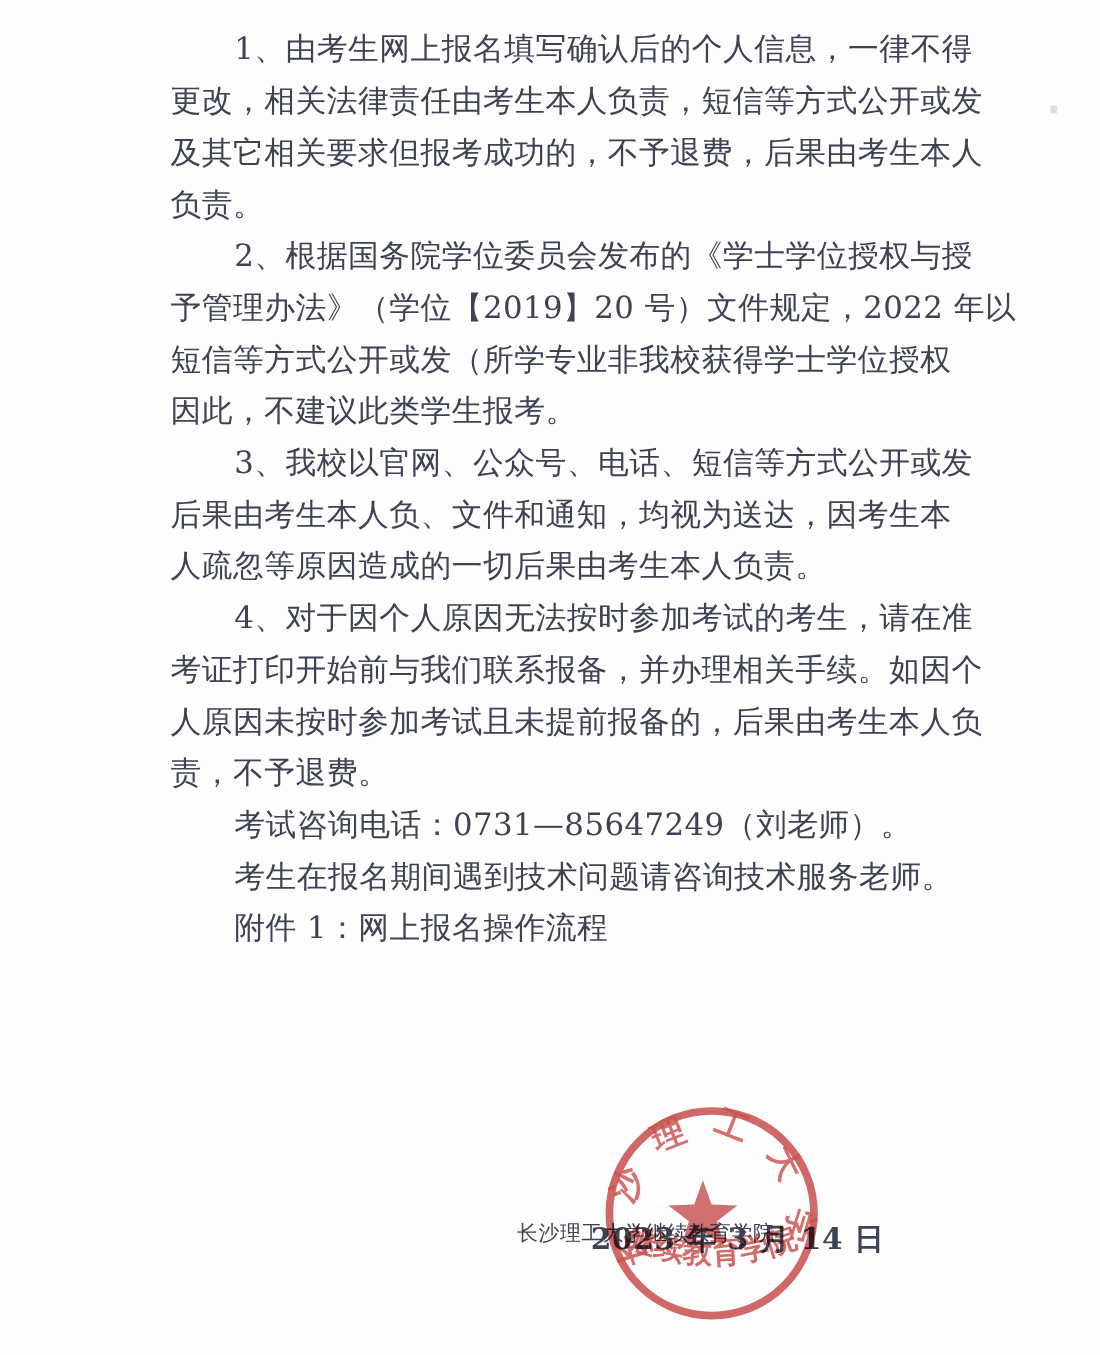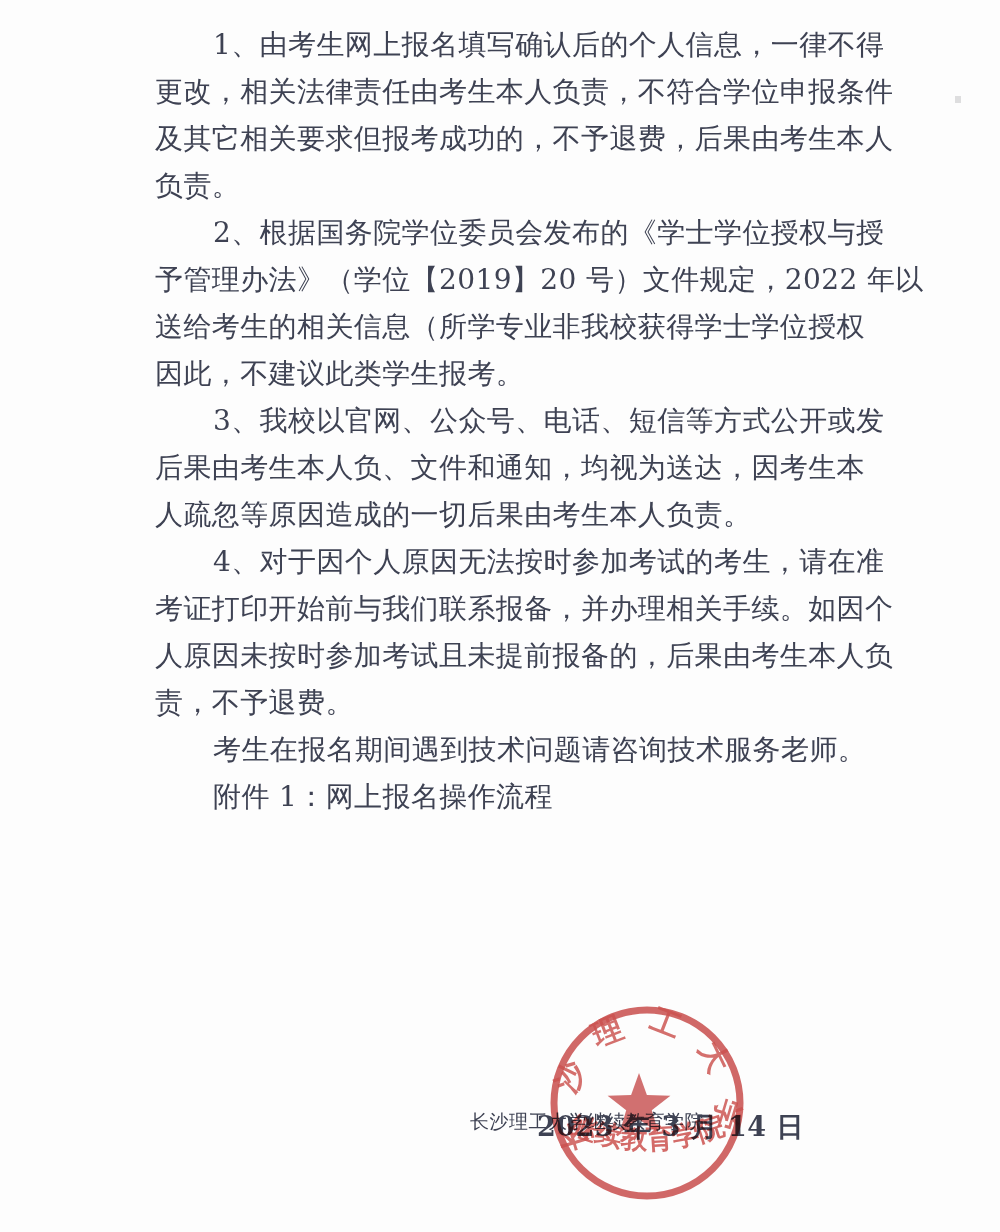"更改，相关法律责任由考生本人负责，不符合学位申报条件" div.line { text: 不符合学位申报条件 -> 短信等方式公开或发 }
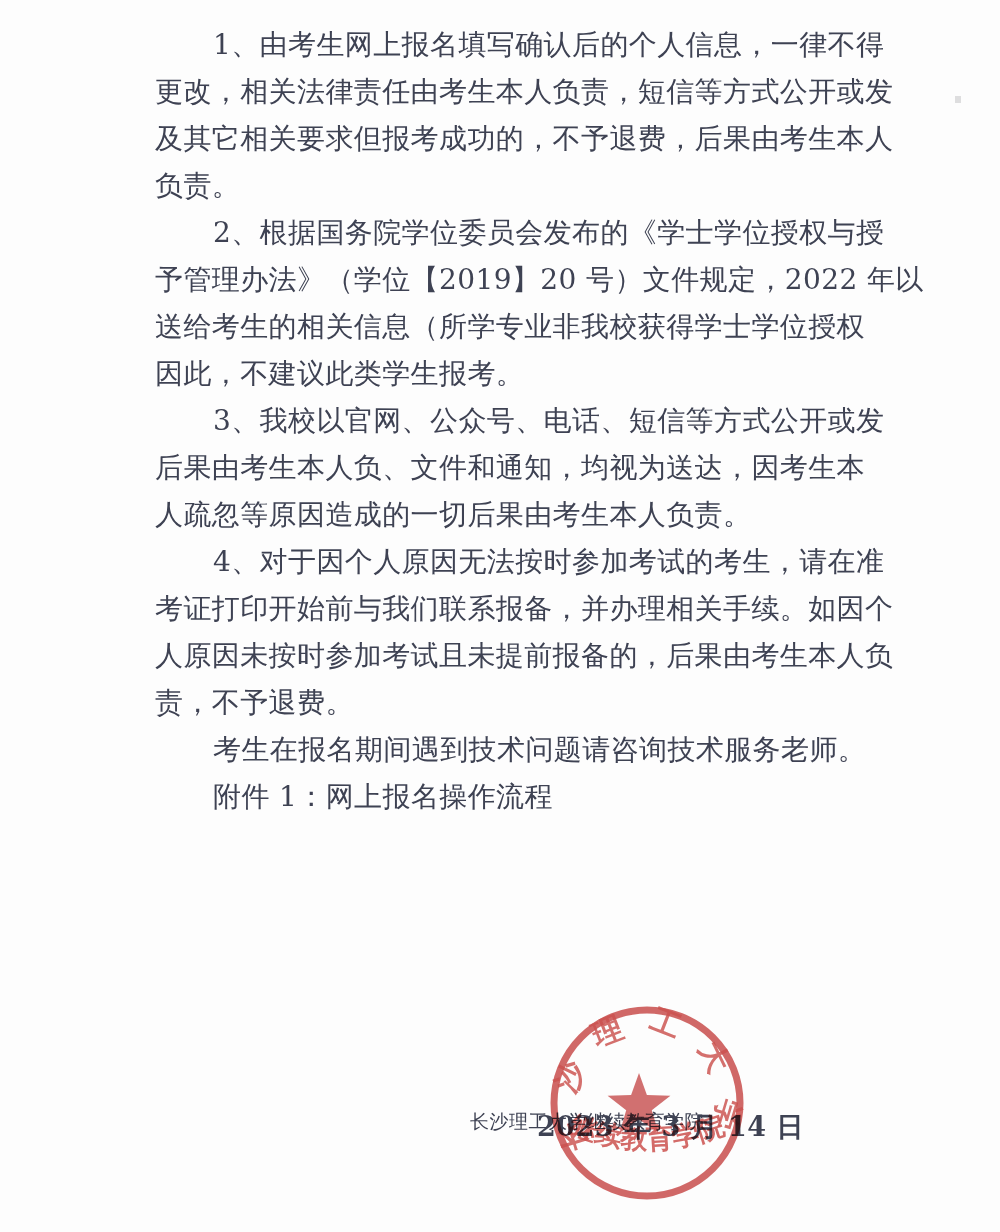"送给考生的相关信息（所学专业非我校获得学士学位授权" div.line { text: 送给考生的相关信息 -> 短信等方式公开或发 }
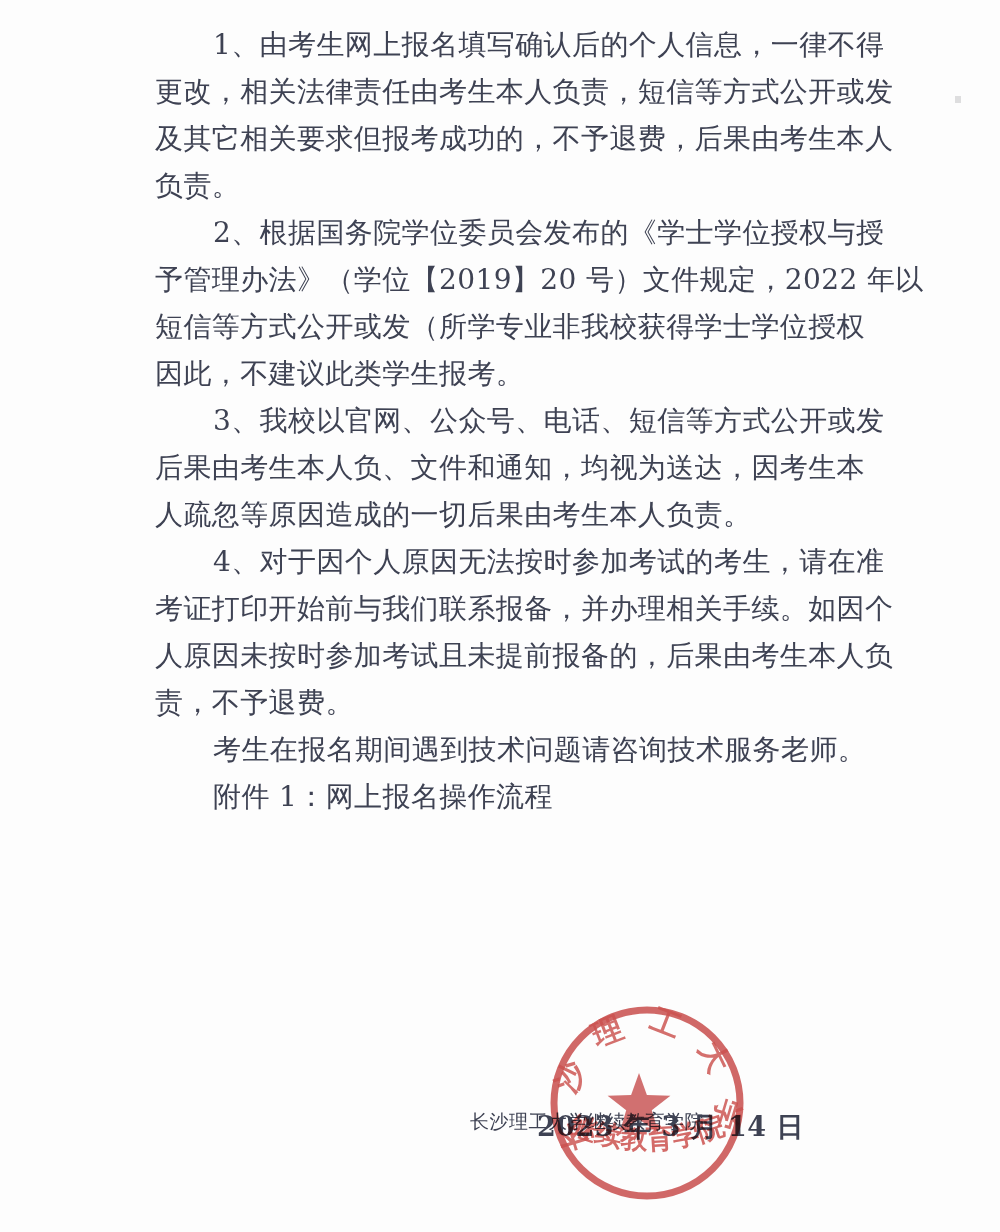"考试咨询电话：0731—85647249（刘老师）。" div.line { html: none -> <div>考试咨询电话：0731—85647249（刘老师）。</div> }
